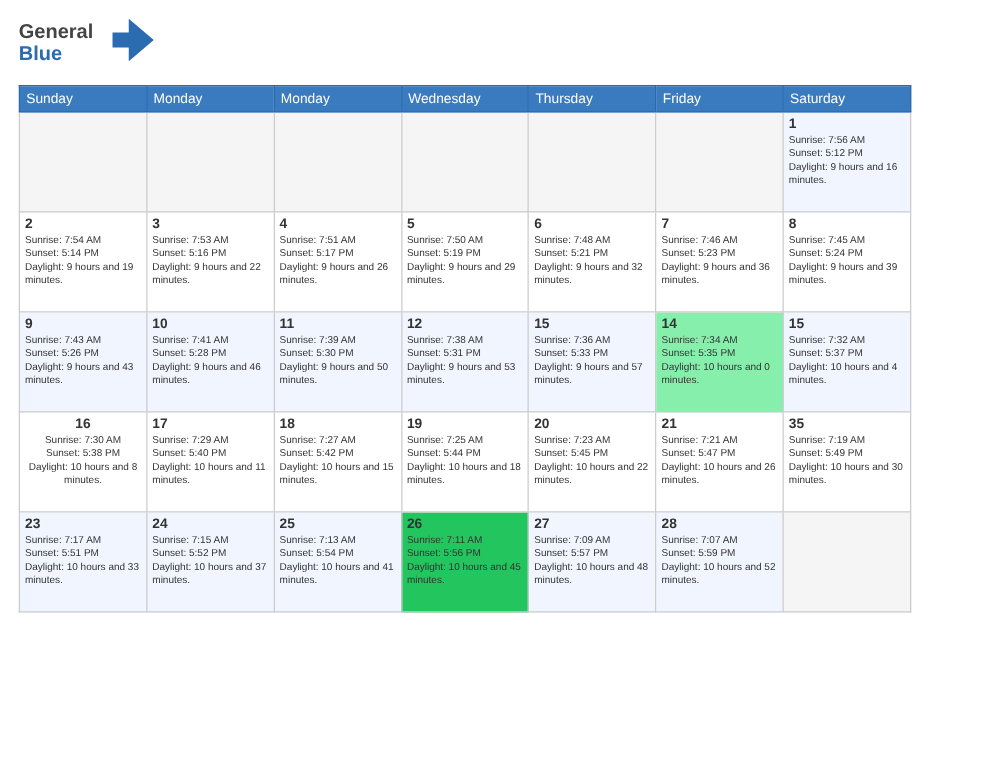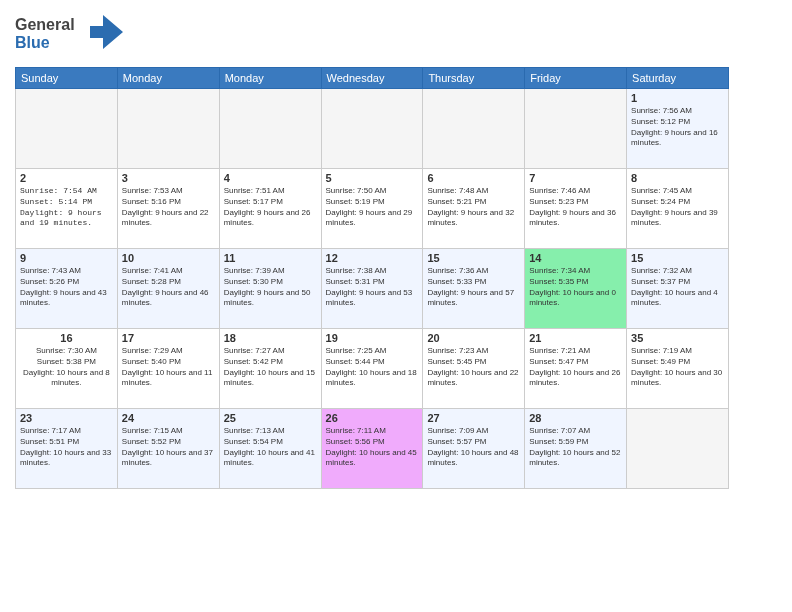"Sunrise: 7:54 AM" div.day-info { font-family: Liberation Mono, monospace -> none }
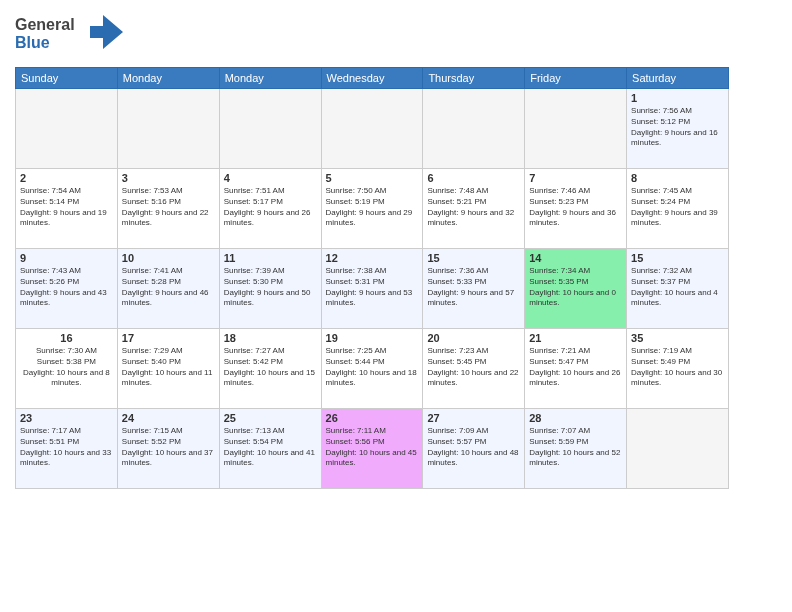"26" td { background: #f0abfc -> #22c55e }
